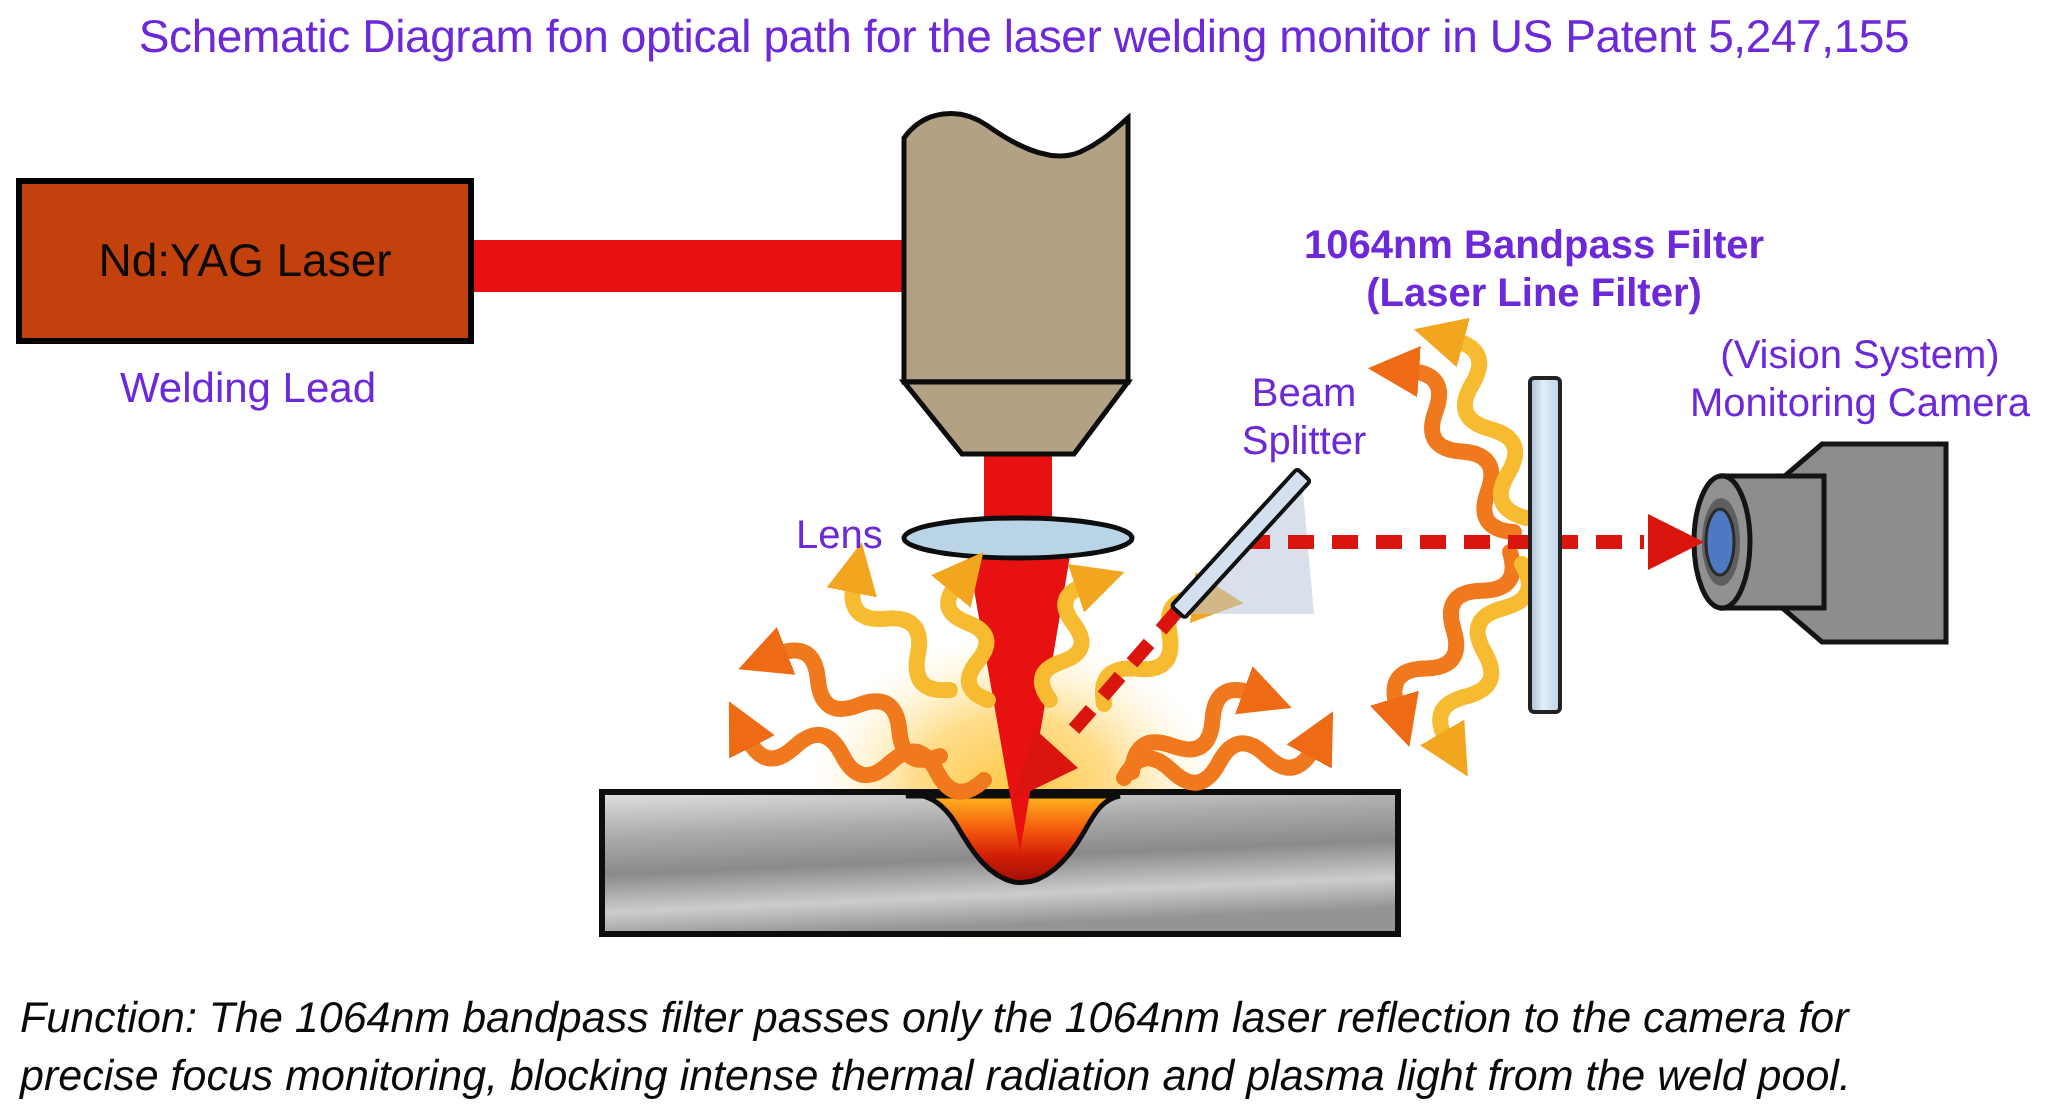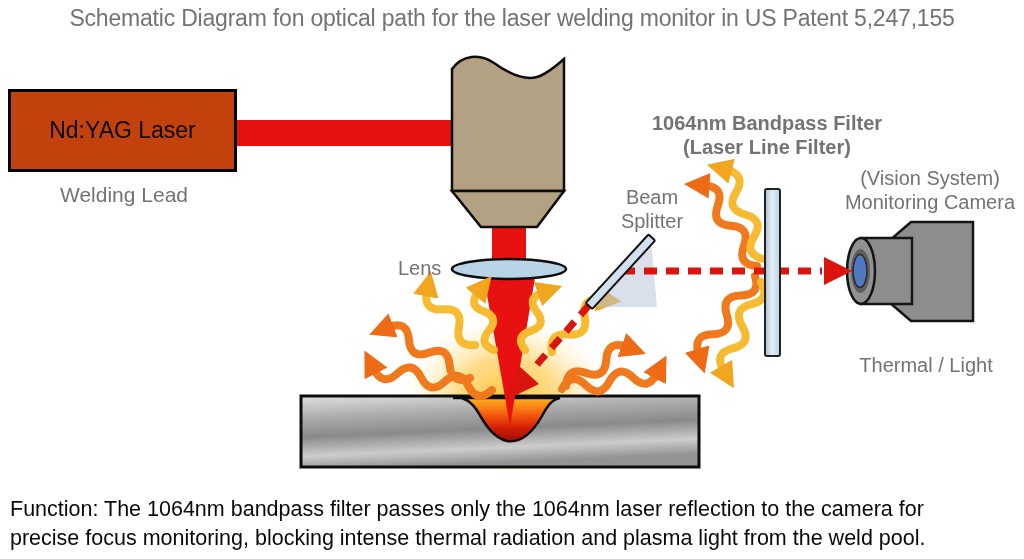"Schematic Diagram fon optical path" .lbl { color: #737373 -> #6d28d9 }
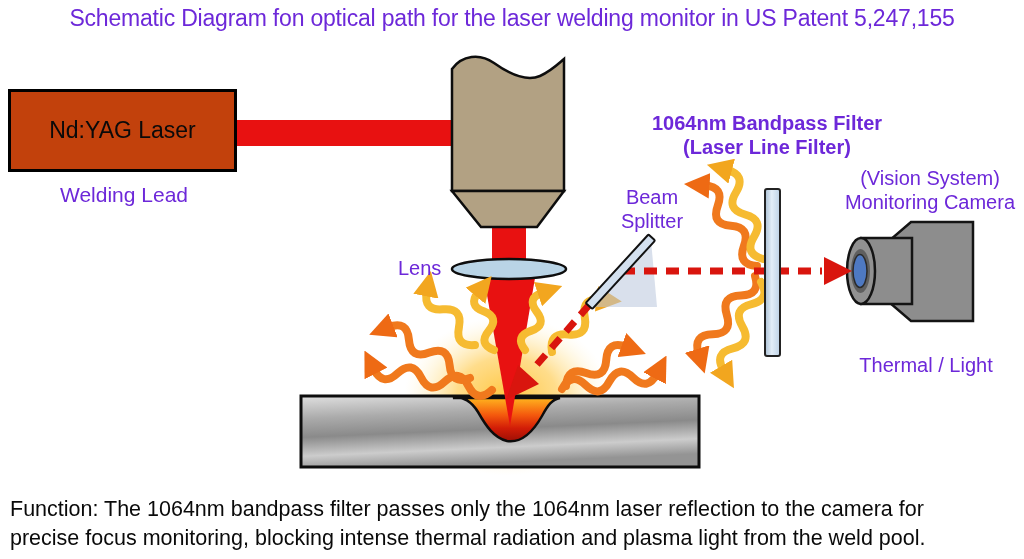"Thermal / Light" div.lbl { html: <div>Thermal / Light</div> -> none }
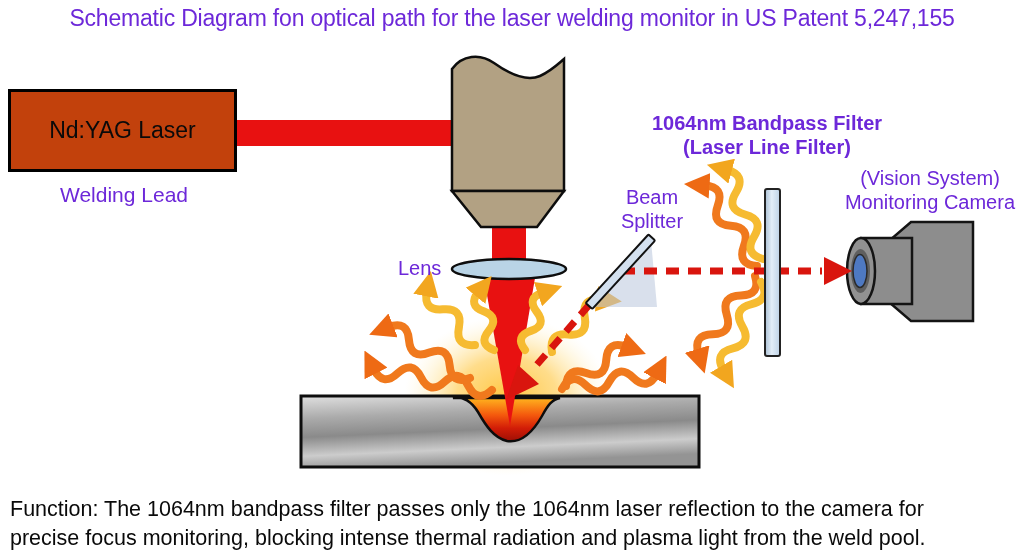"Function: The 1064nm bandpass filter" .func { font-style: none -> italic }
